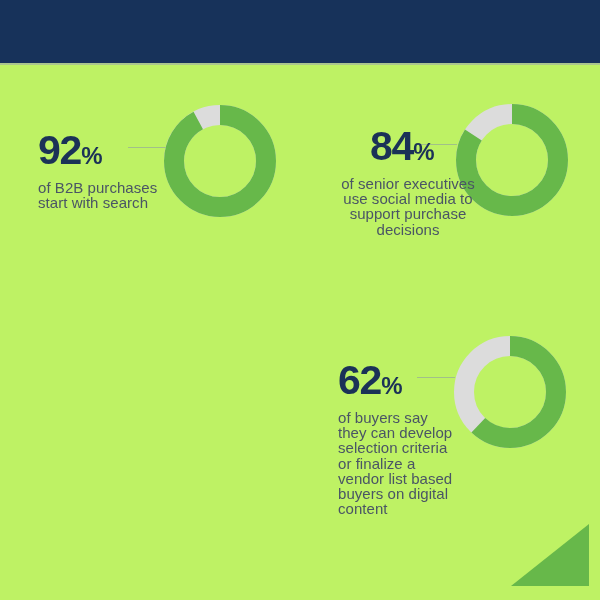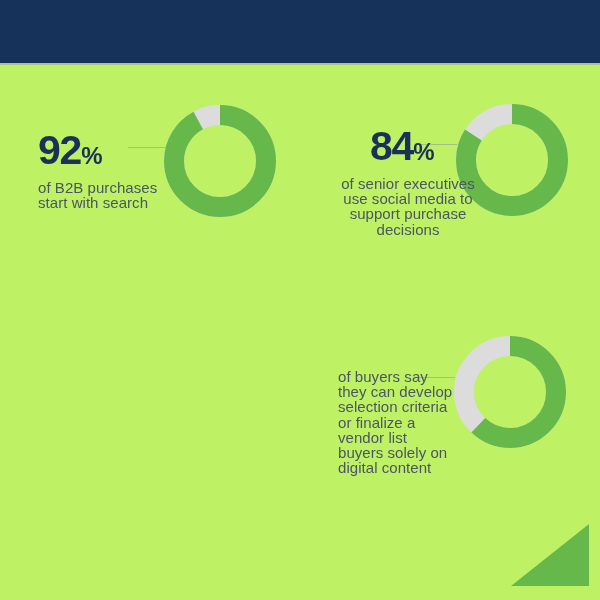"62%" span.stat-value { html: none -> <span>62<span>%</span></span> }
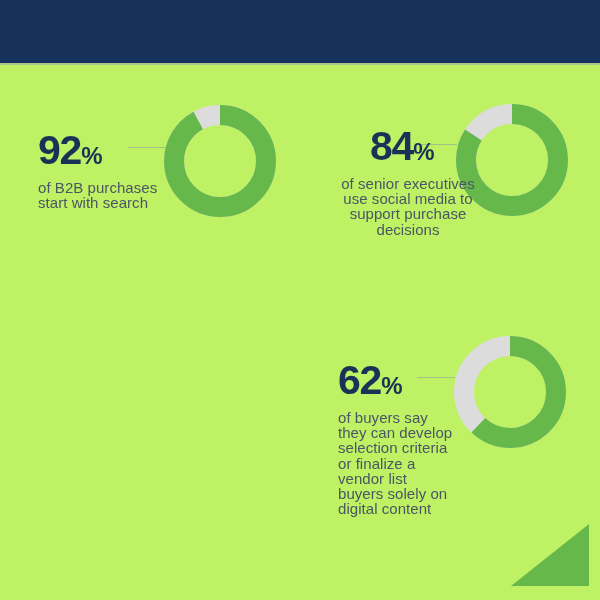"of buyers say they can" div.stat-desc { text: buyers solely -> based buyers }
